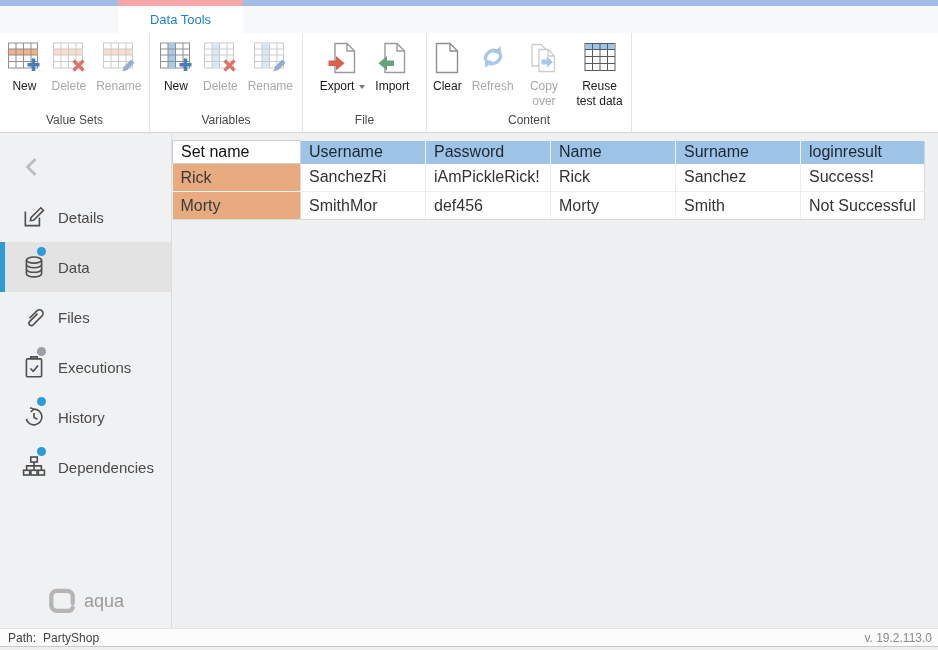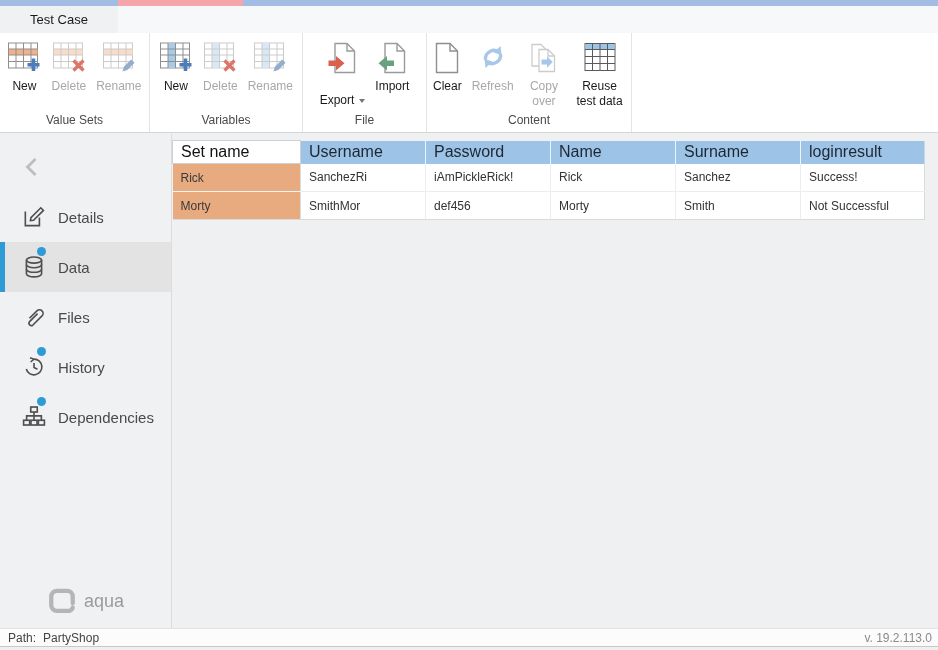"Test Case" div.tab { html: <div>Test Case</div> -> none }
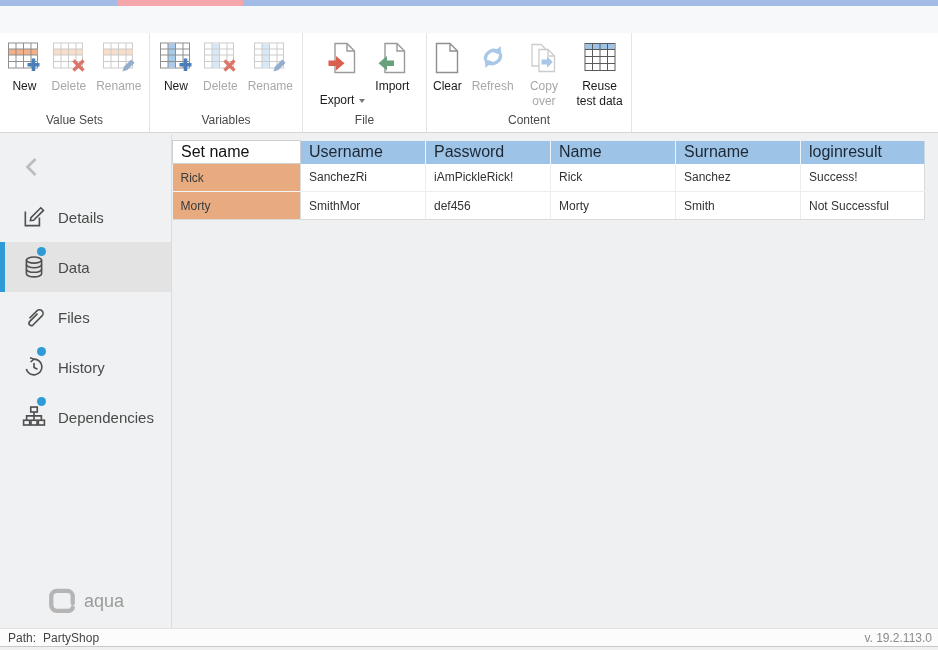"Data Tools" div.tab { html: none -> <div>Data Tools</div> }
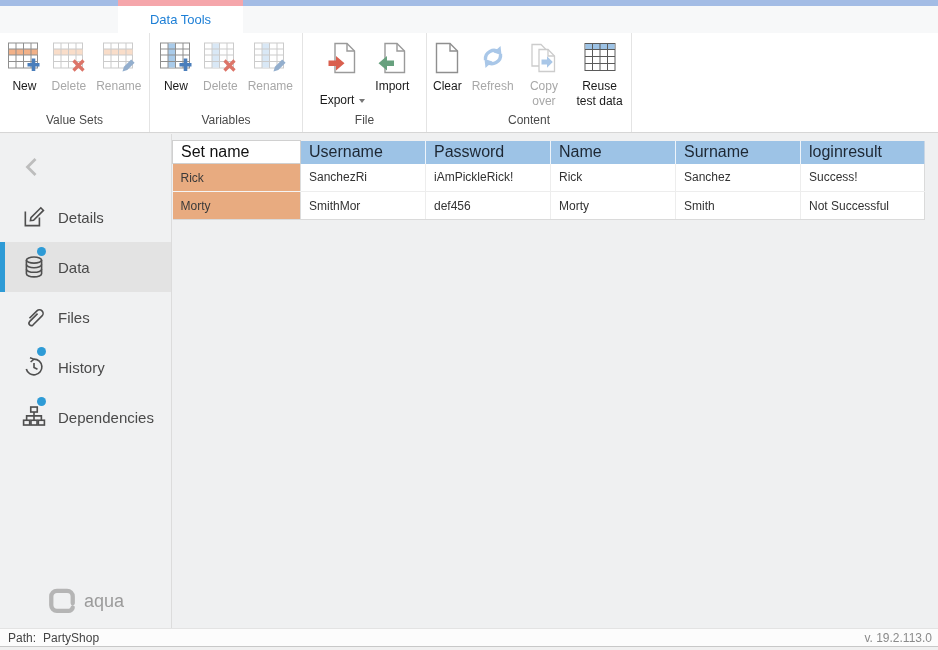"Export" .rlabel-row { margin-top: 14px -> none }
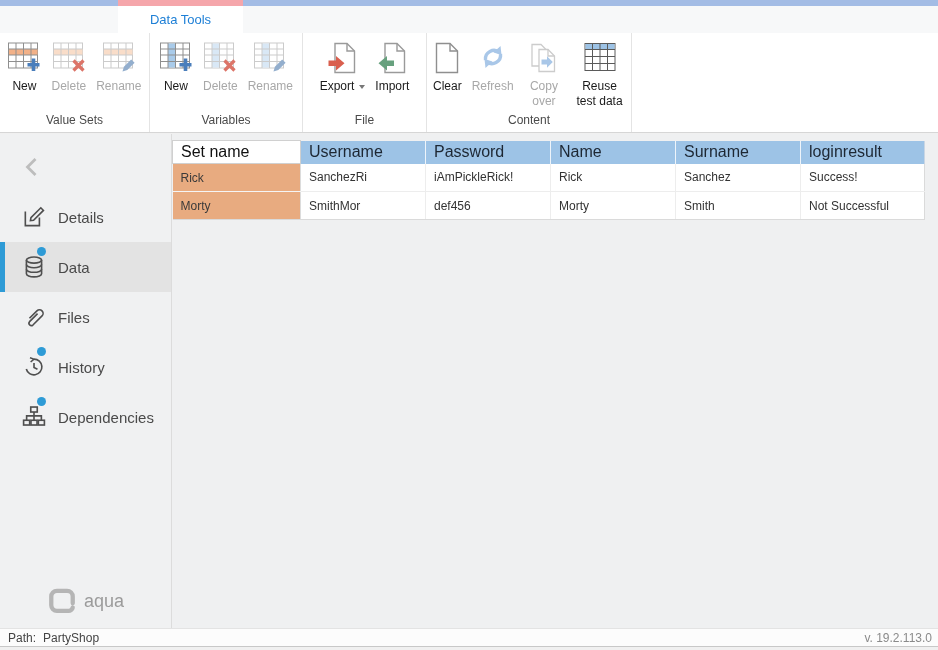"Rick" table.grid td { font-size: 12px -> 16px }
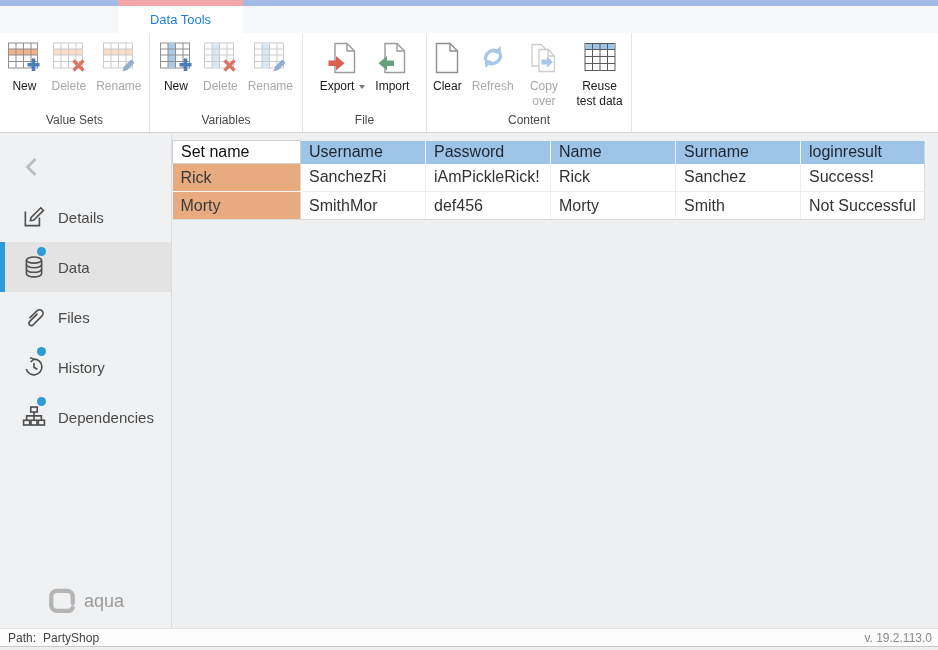"Executions" div.nav-item { html: none -> <div> <span></span> <span> <svg> <rect></rect> <path></path> <path></path> </svg> </span> <span>Executions</span> </div> }
